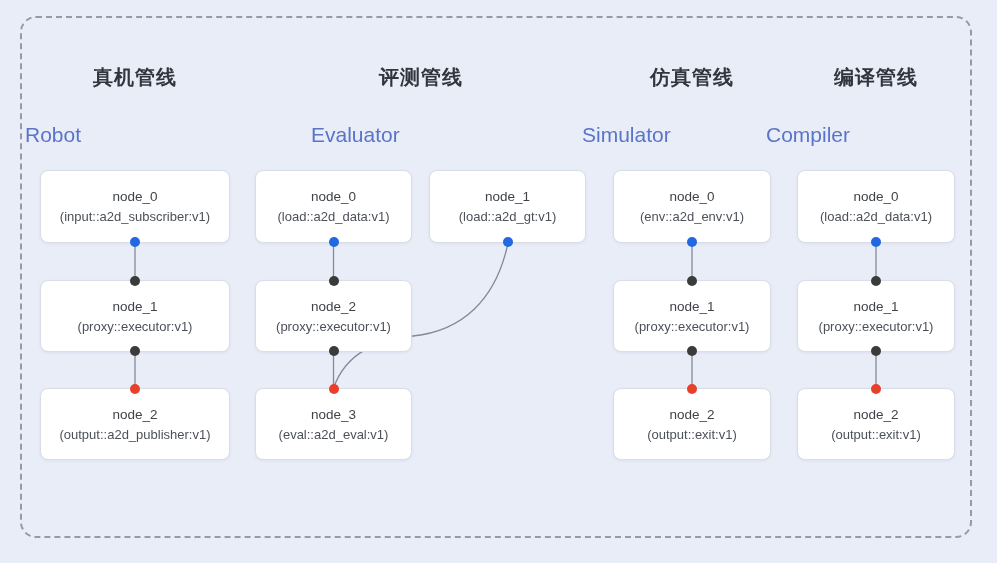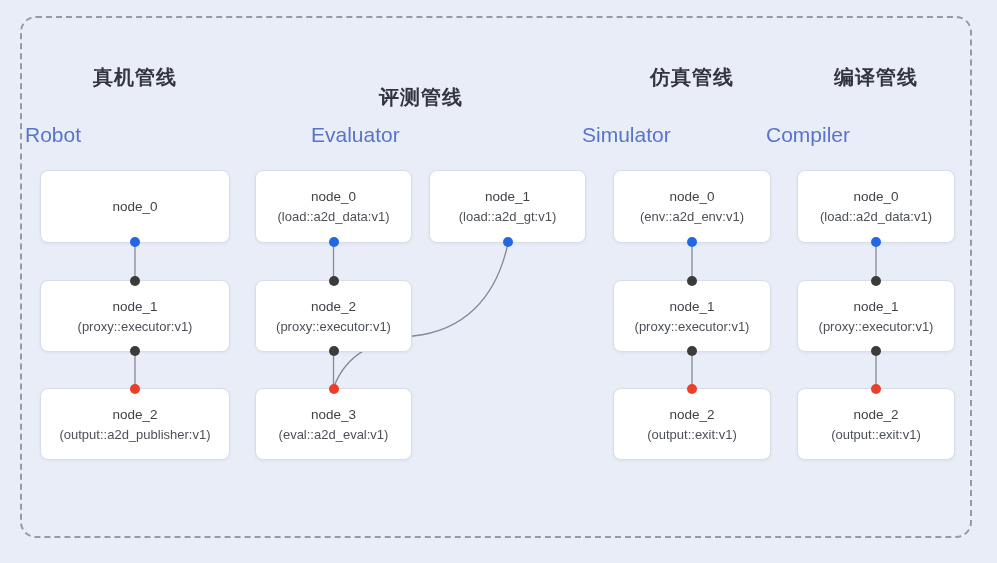"评测管线" div.title-zh { margin-top: 20px -> none }
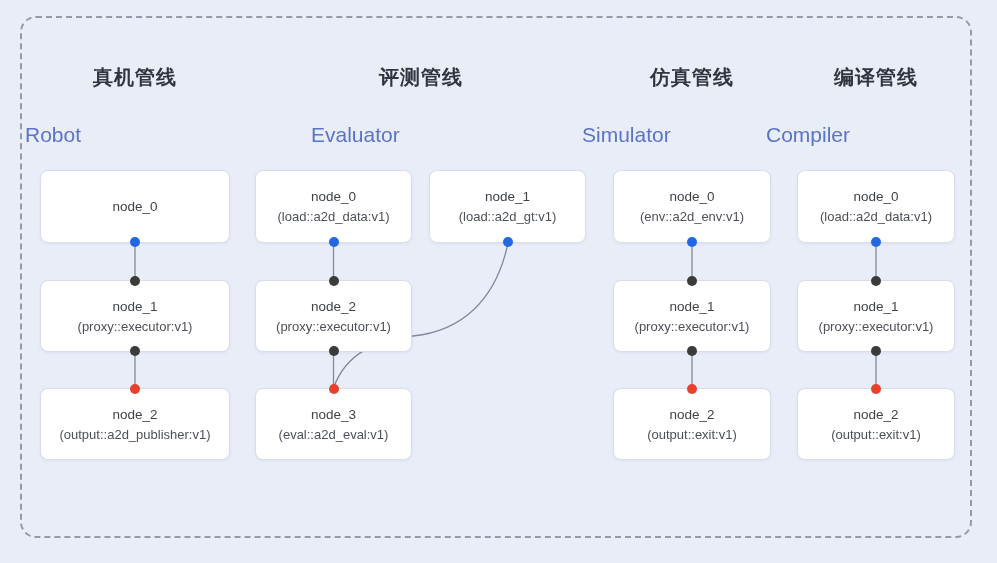"(input::a2d_subscriber:v1)" div.node-type { html: none -> <div>(input::a2d_subscriber:v1)</div> }
